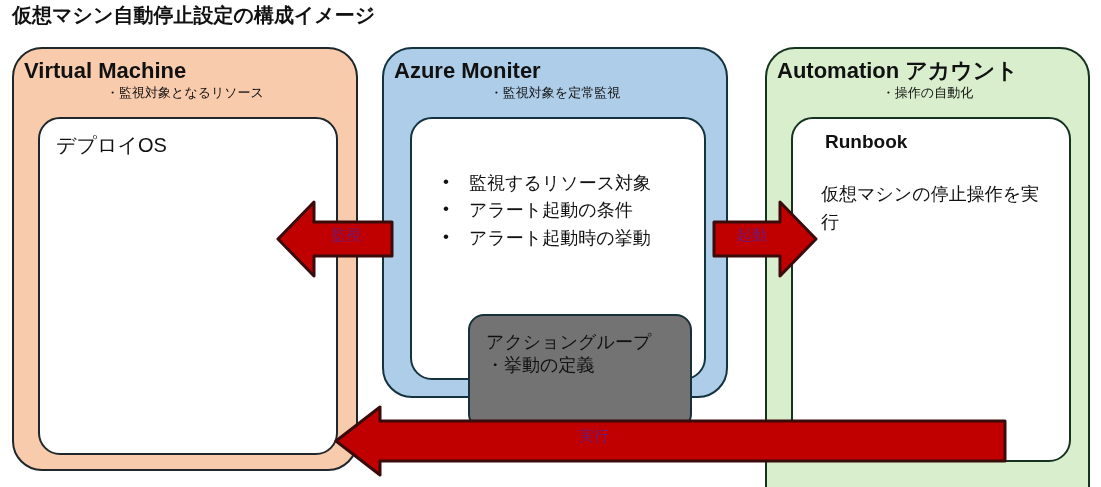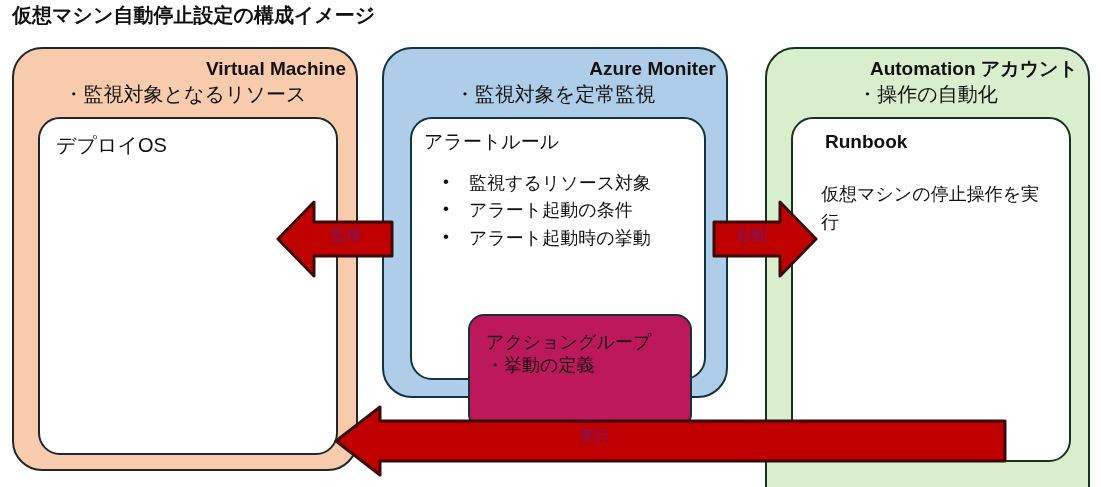"Virtual Machine" .panel-title { font-size: 19px -> 22px; text-align: right -> left }
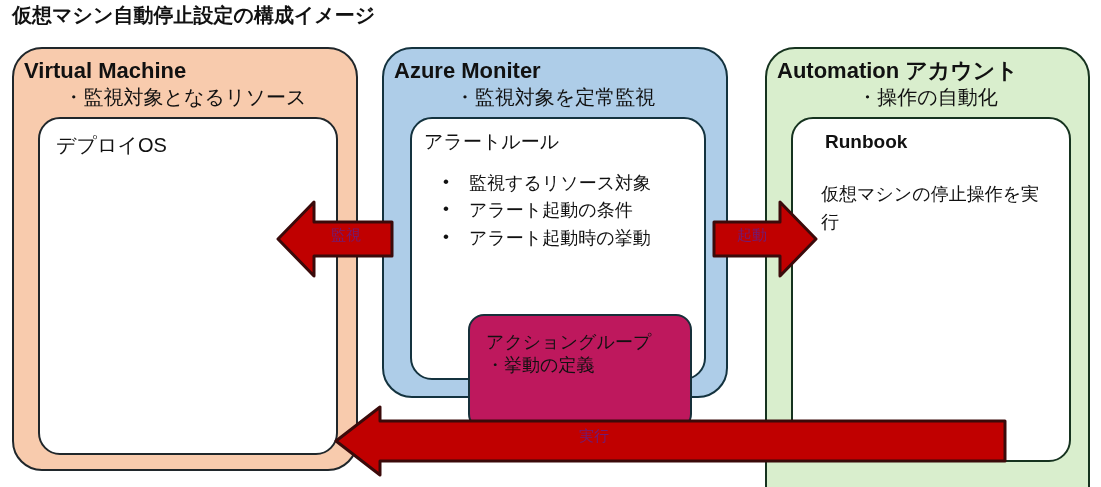"・監視対象となるリソース" .panel-sub { font-size: 20px -> 13px }
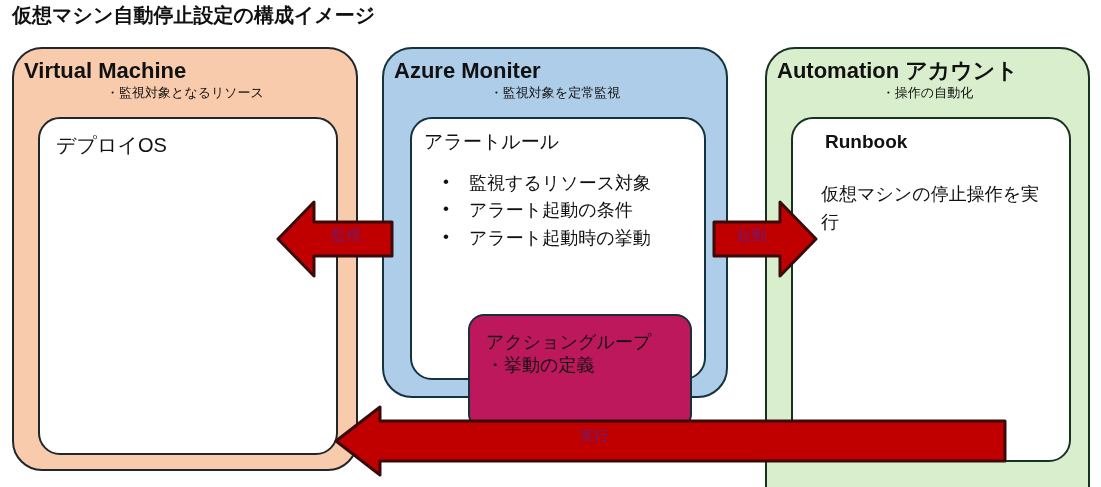"アラートルール" div.inner-title { html: <div>アラートルール</div> -> none }
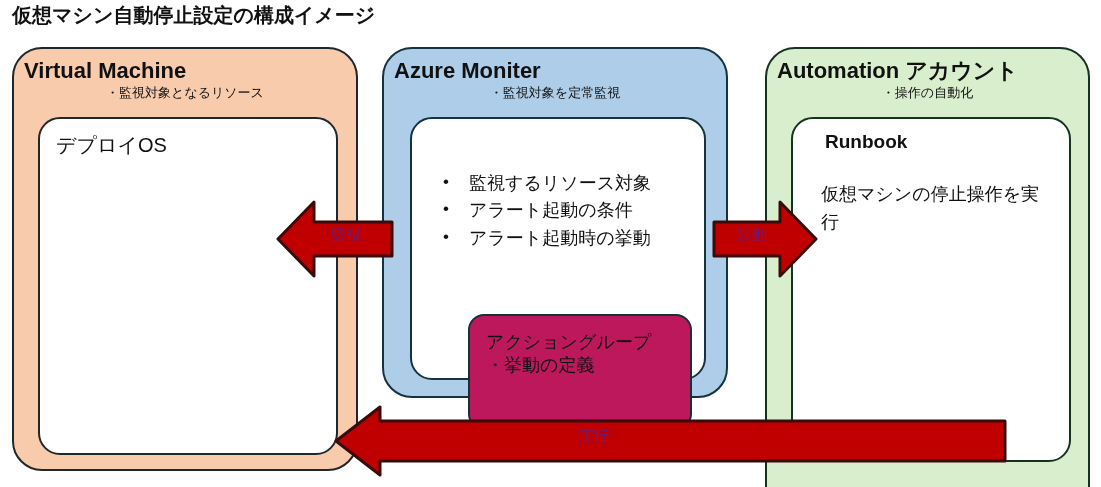"アクショングループ" .action-group { background: #be185d -> #737373 }
